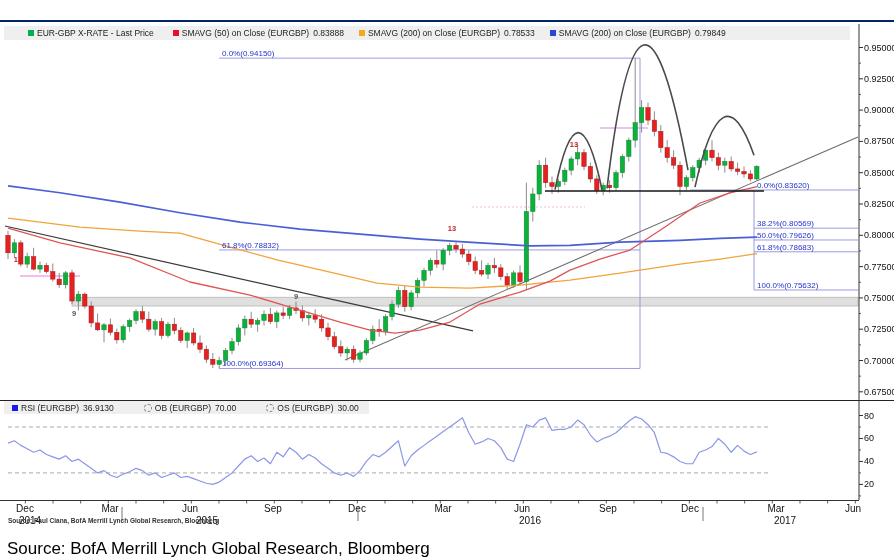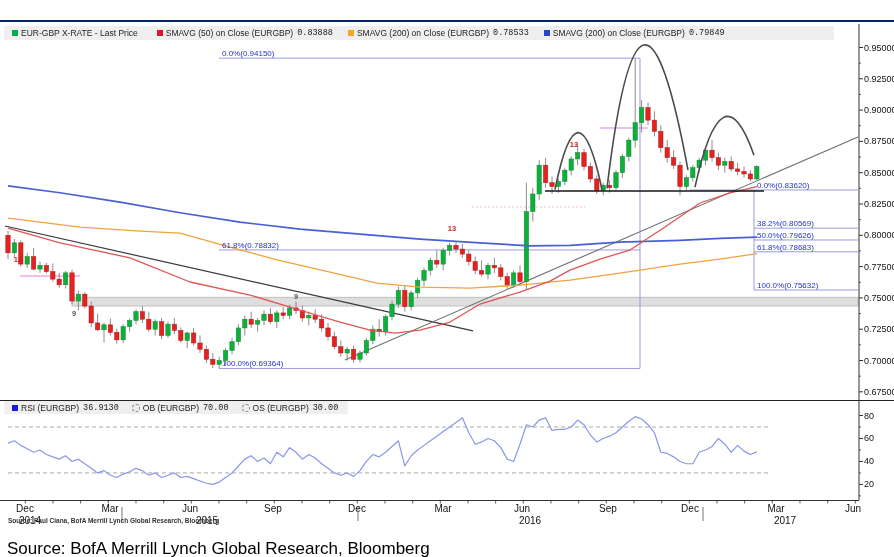"EUR-GBP X-RATE - Last Price" .main-legend { padding-left: 8px -> 24px }
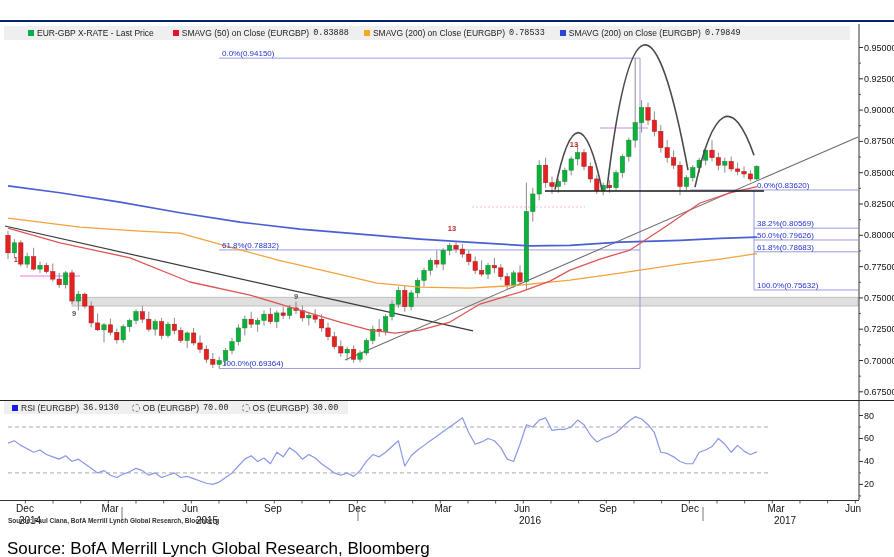"0.83888" .lv { font-family: Liberation Mono, monospace -> none }
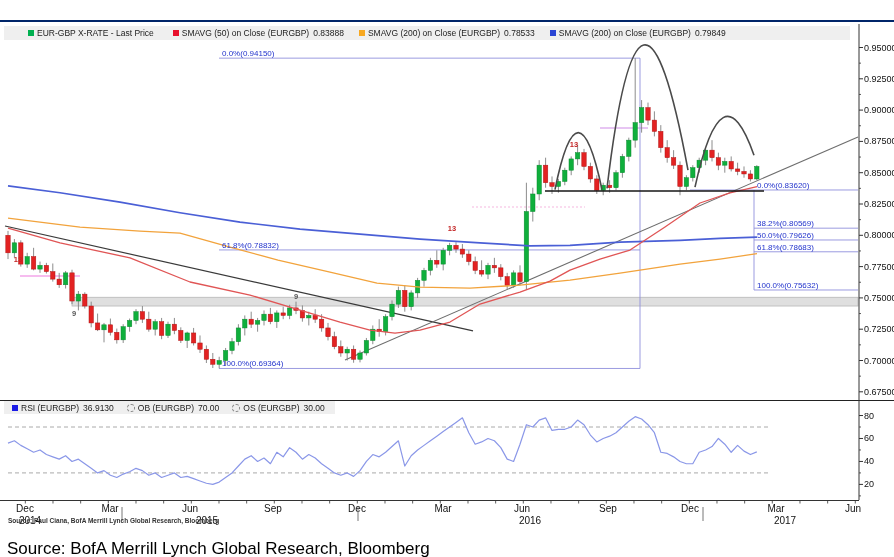"RSI (EURGBP)" .rsi-legend { gap: 13px -> 30px }
